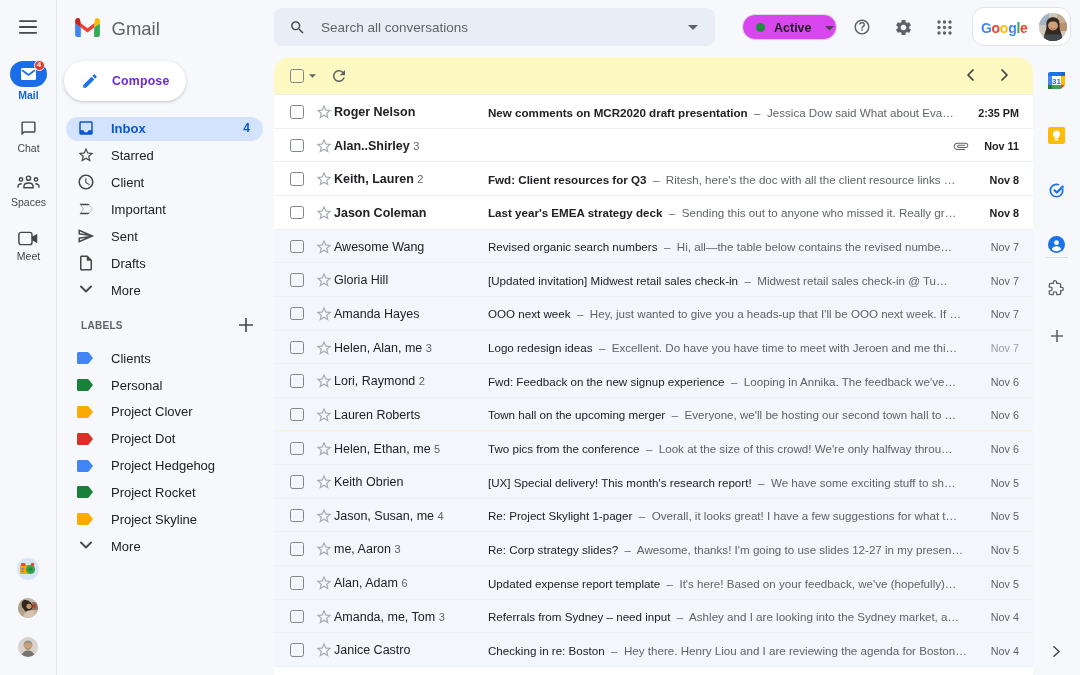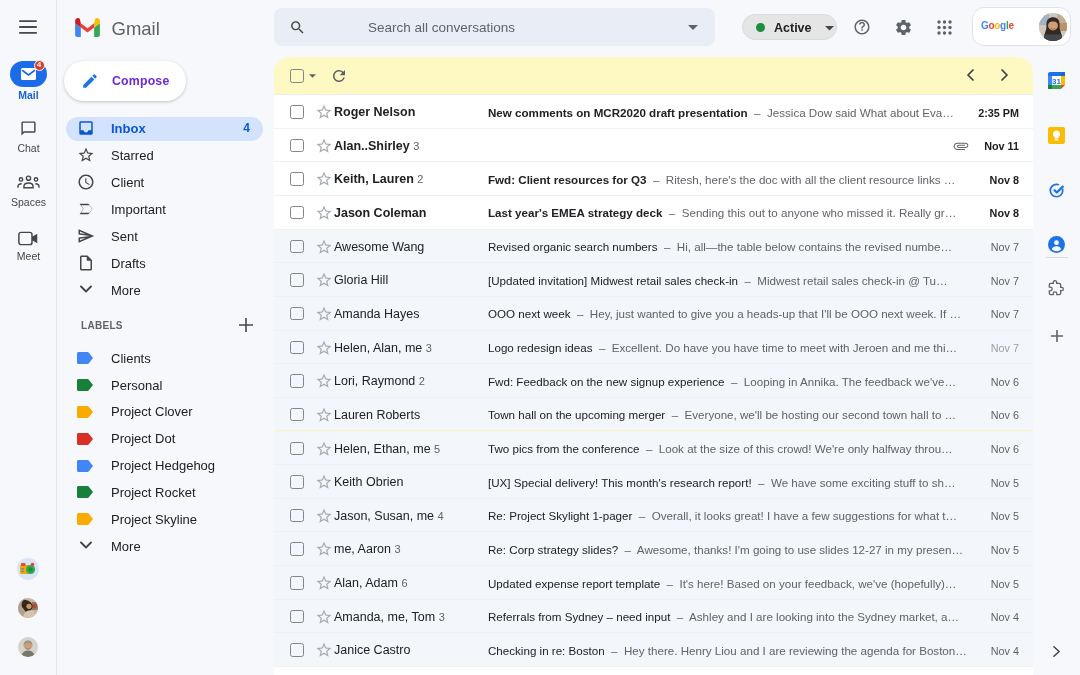"Search all conversations" #searchbar .ph { margin-left: 47px -> none }
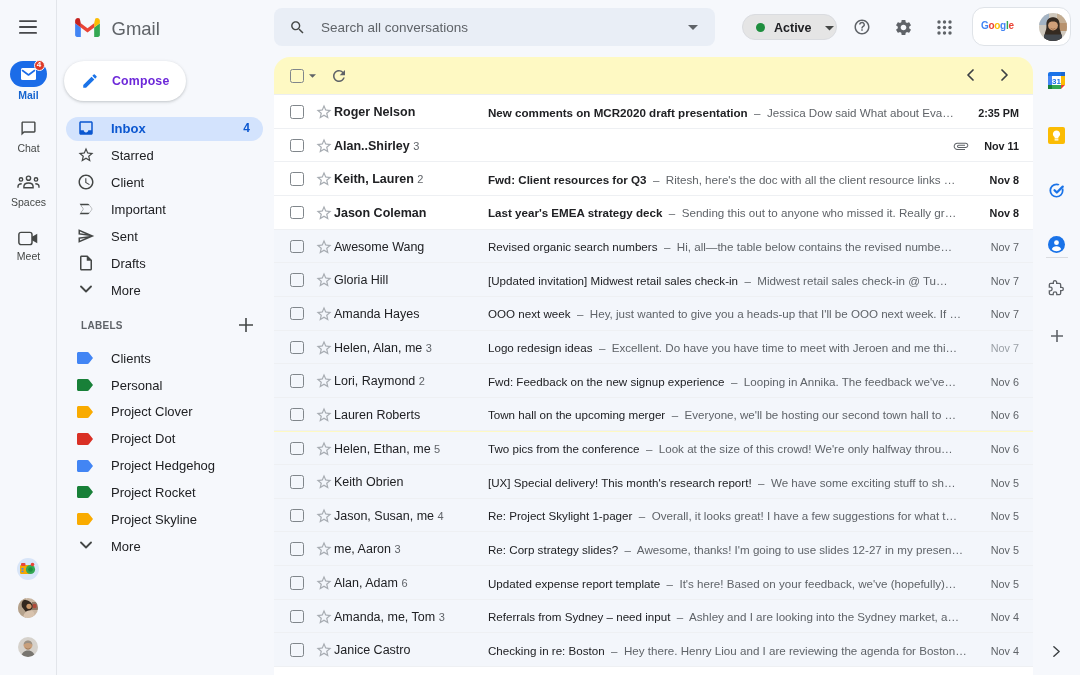"Active" .chip { background: #e5e5e5 -> #d946ef }
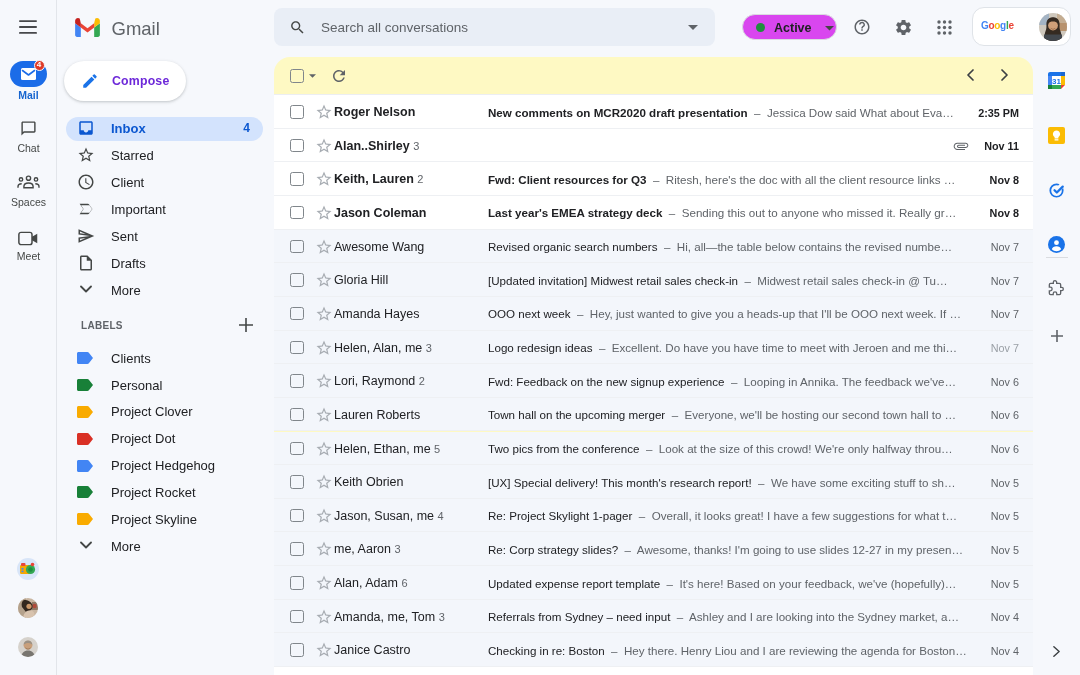"Google" span.abs { font-size: 10px -> 14px }
